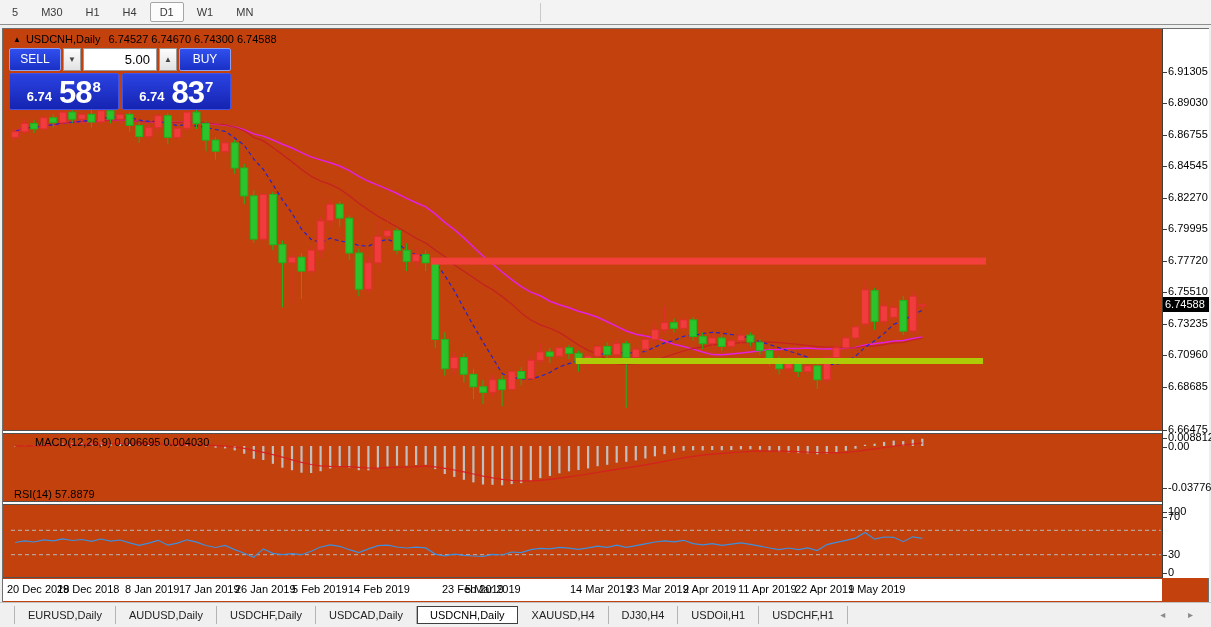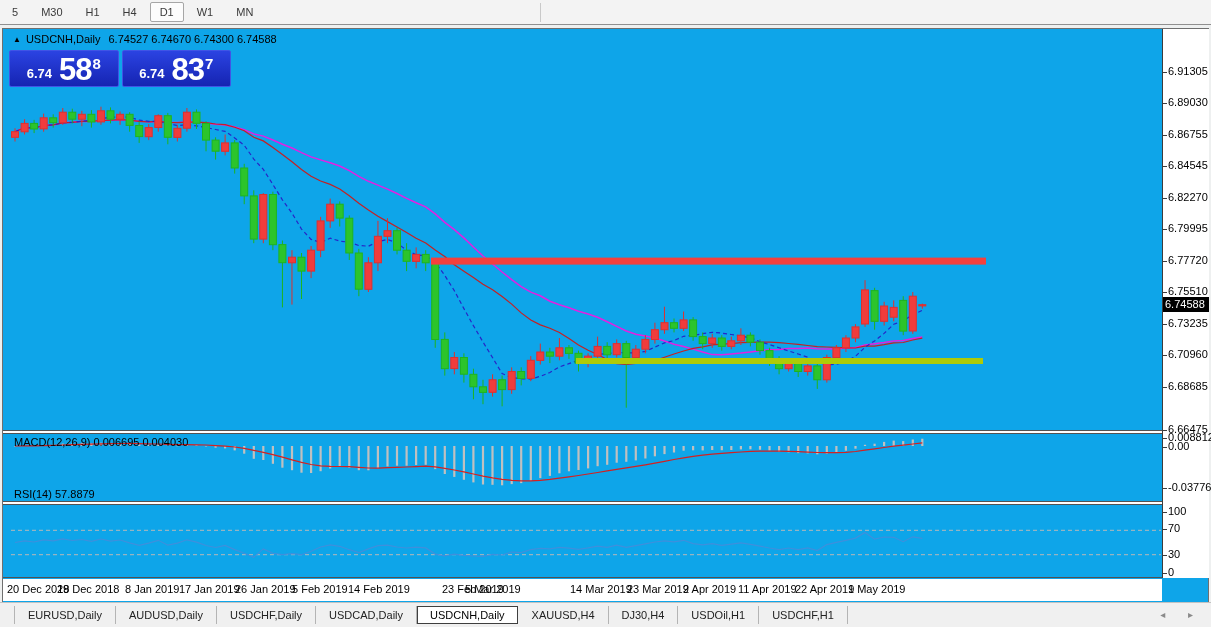"▲ USDCNH,Daily 6.74527 6.74670 6.74300" .chart-window { background: #0ea5e9 -> #c2410c }
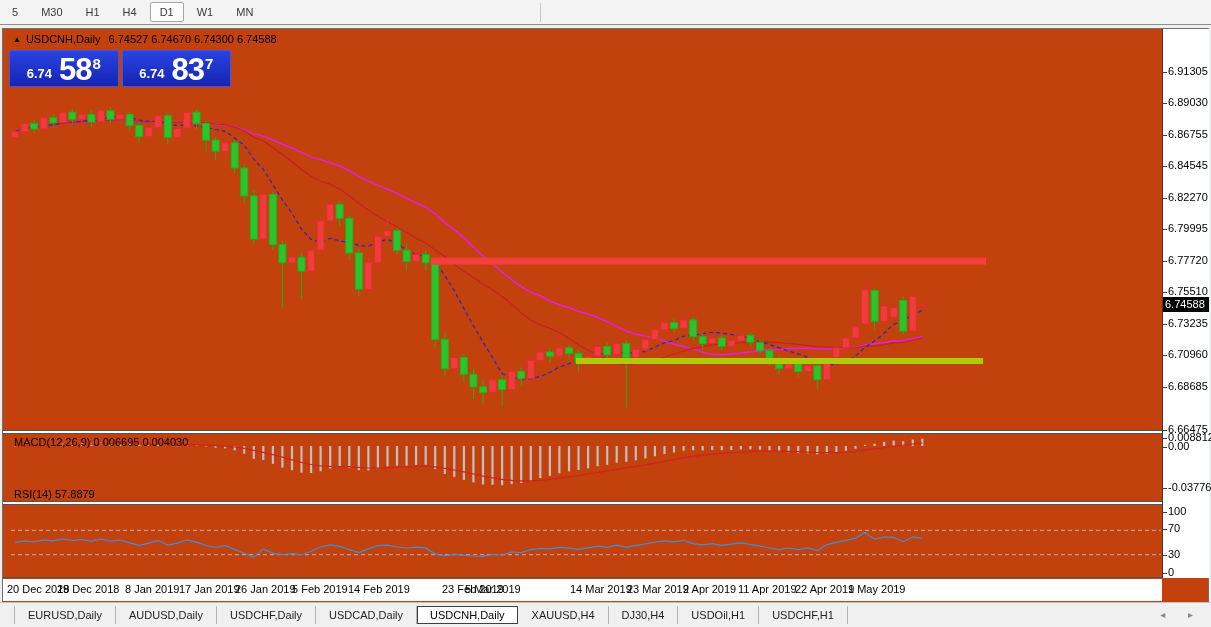"SELL" div.tp-row1 { html: none -> <div> <div>SELL</div> <div>▼</div> <div>5.00</div> <div>▲</div> <div>BUY</div> </div> }
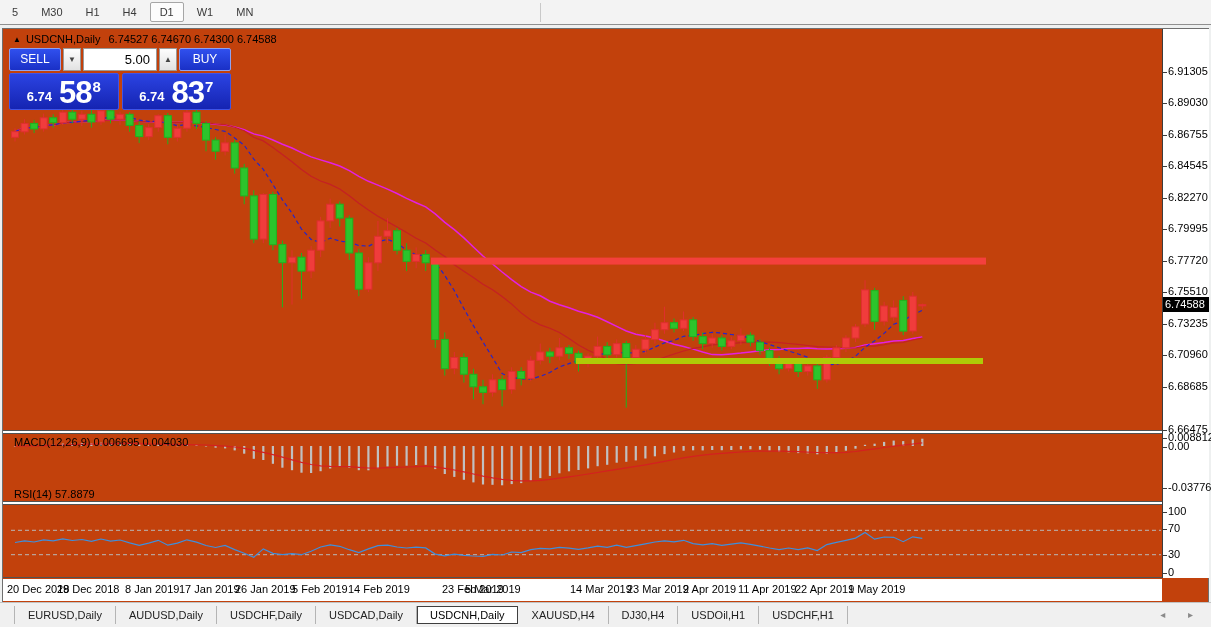"MACD(12,26,9) 0.006695 0.004030" .macd-label { margin-left: none -> 21px }
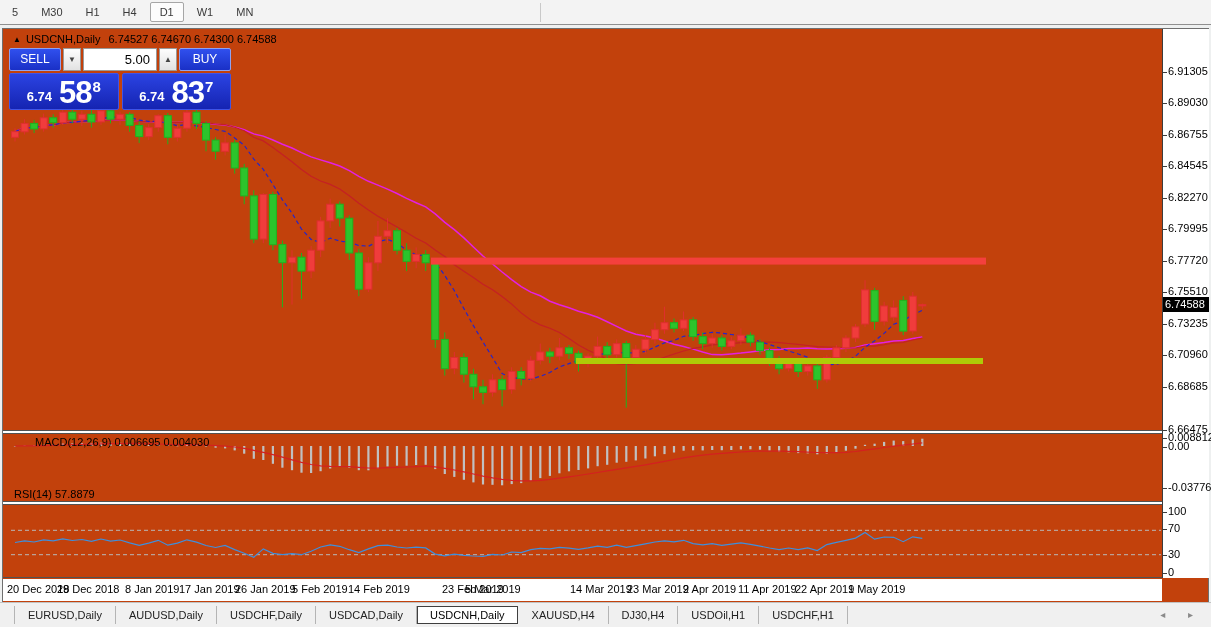"70" div.axis-label { top: 493px -> 481px }
